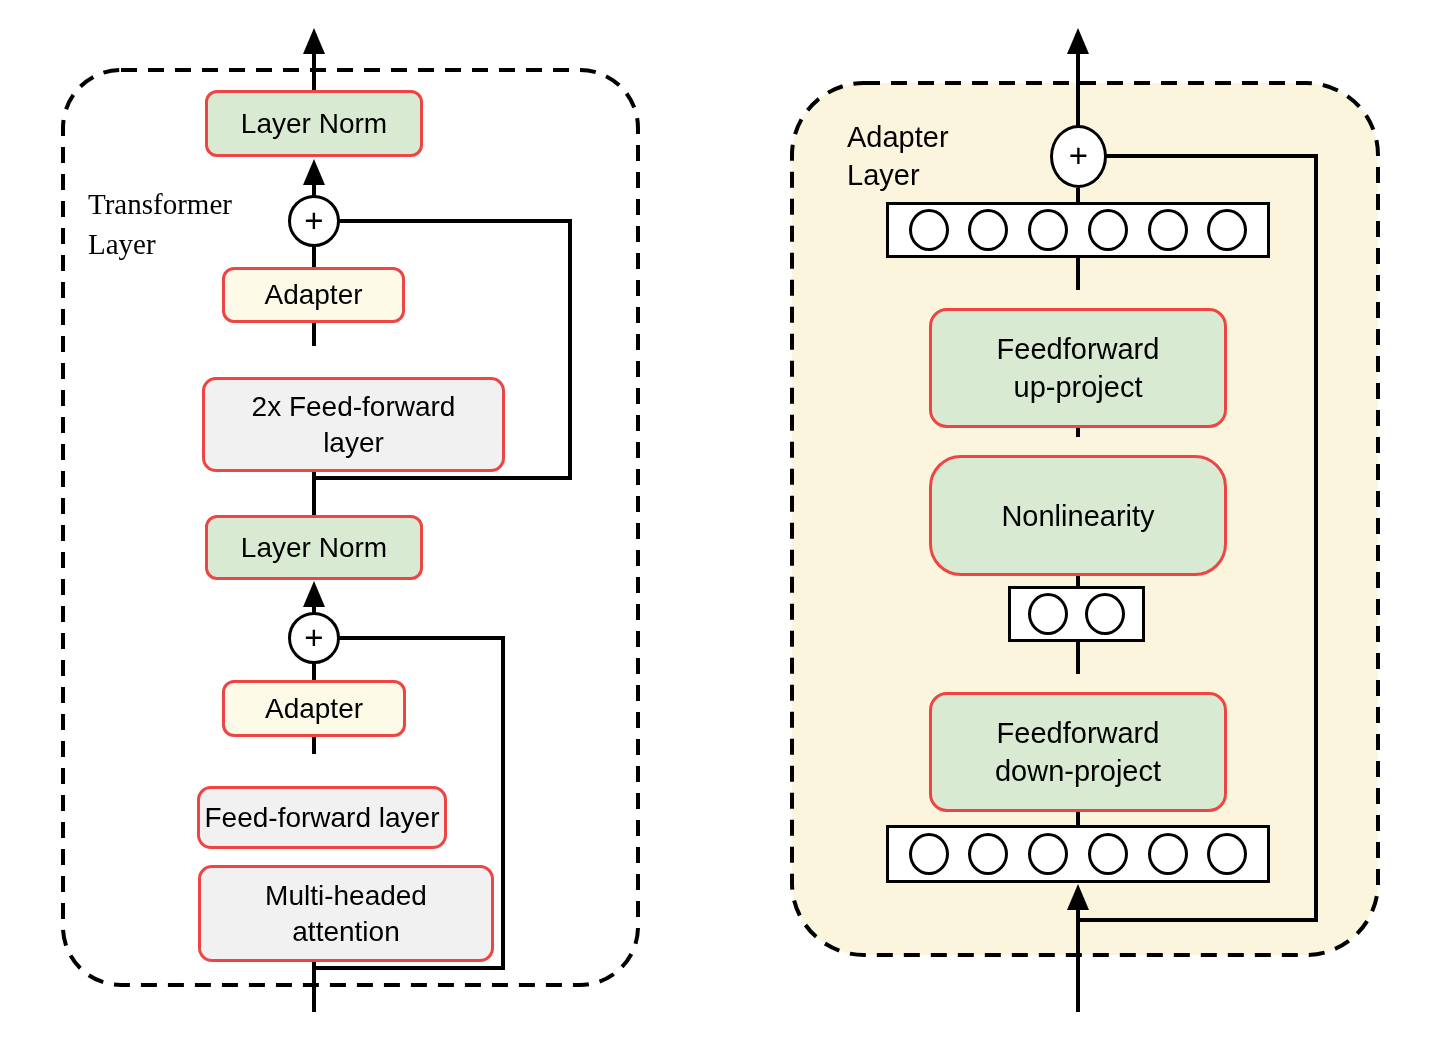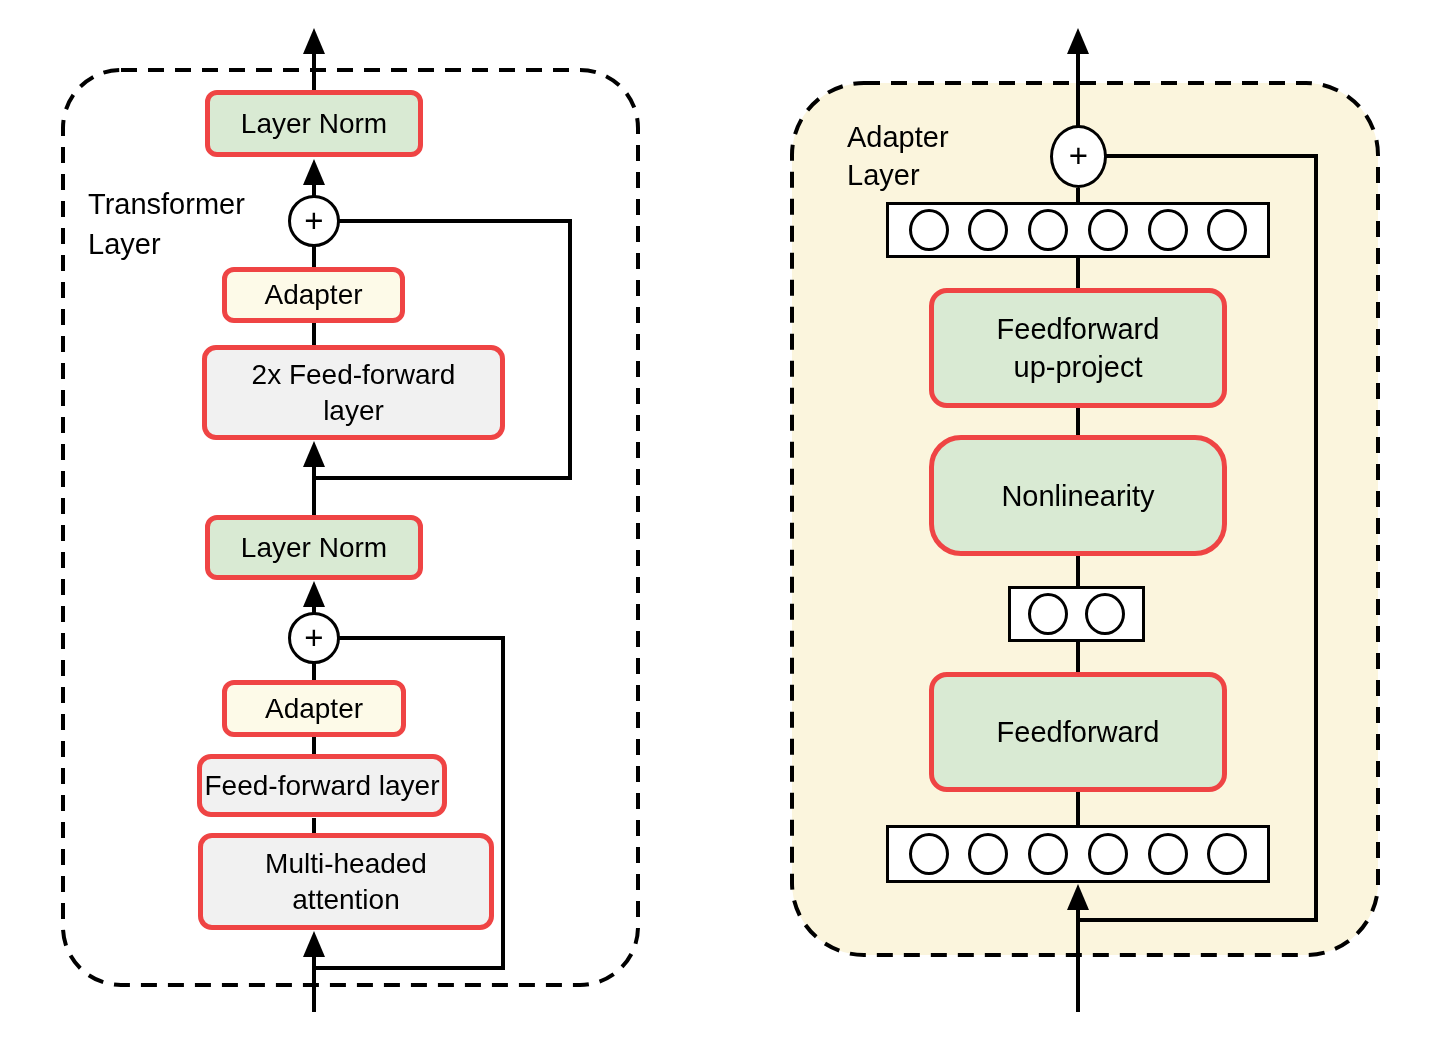"Layer Norm" .box { border: 5px solid #ef4444 -> 3px solid #ef4444 }
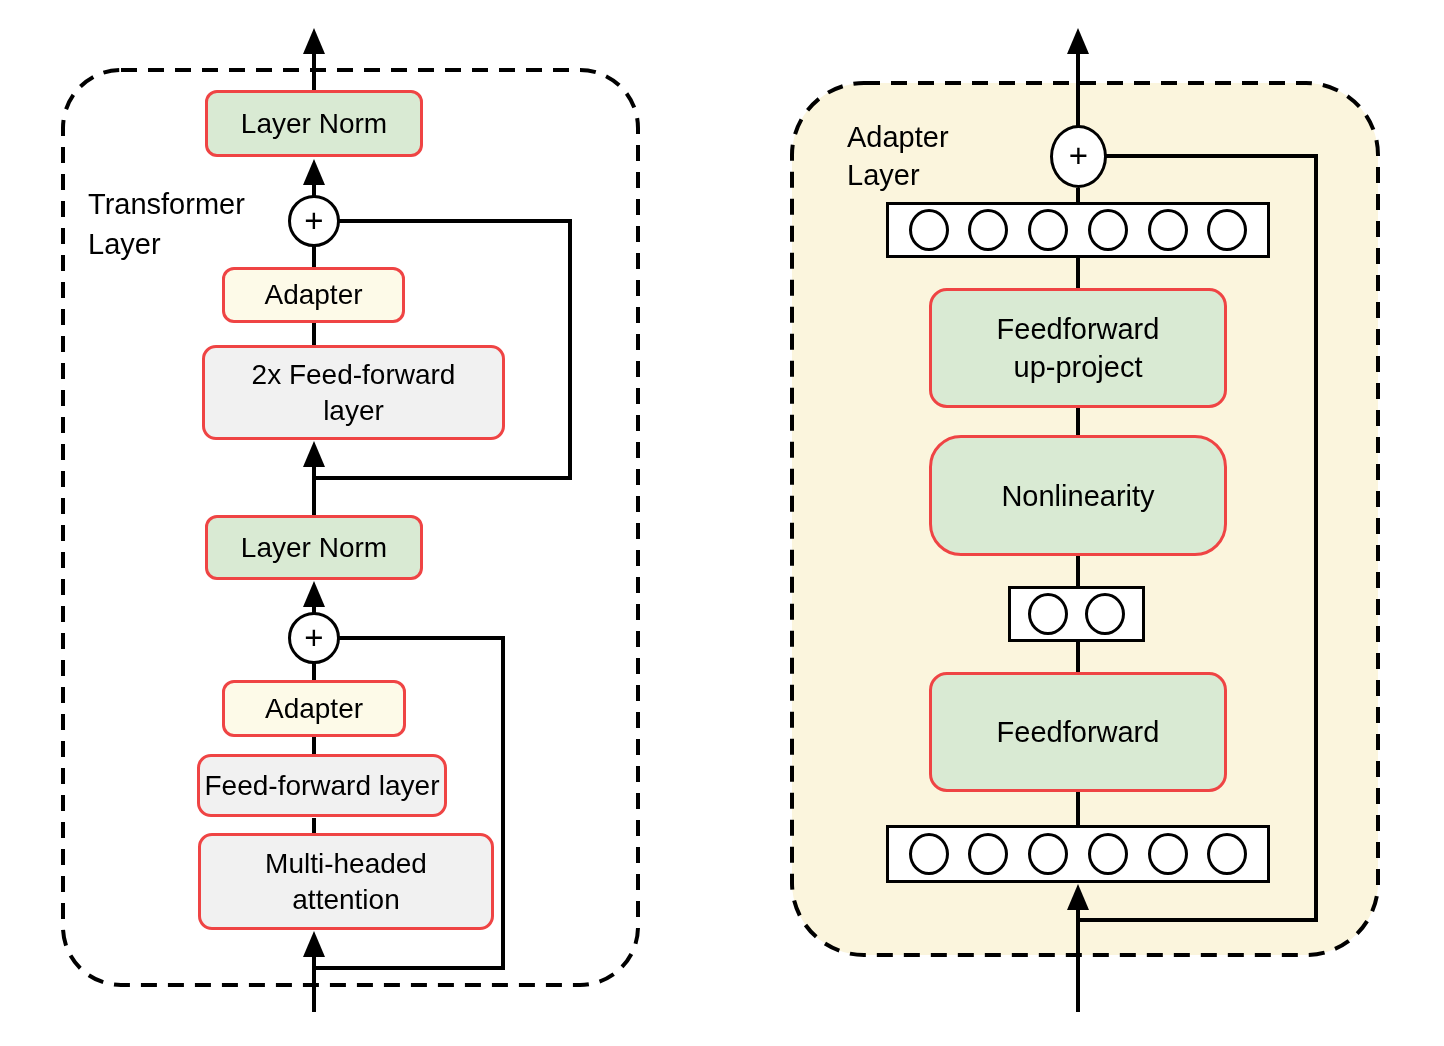"Transformer" div.plabel { font-family: none -> Liberation Serif, serif }
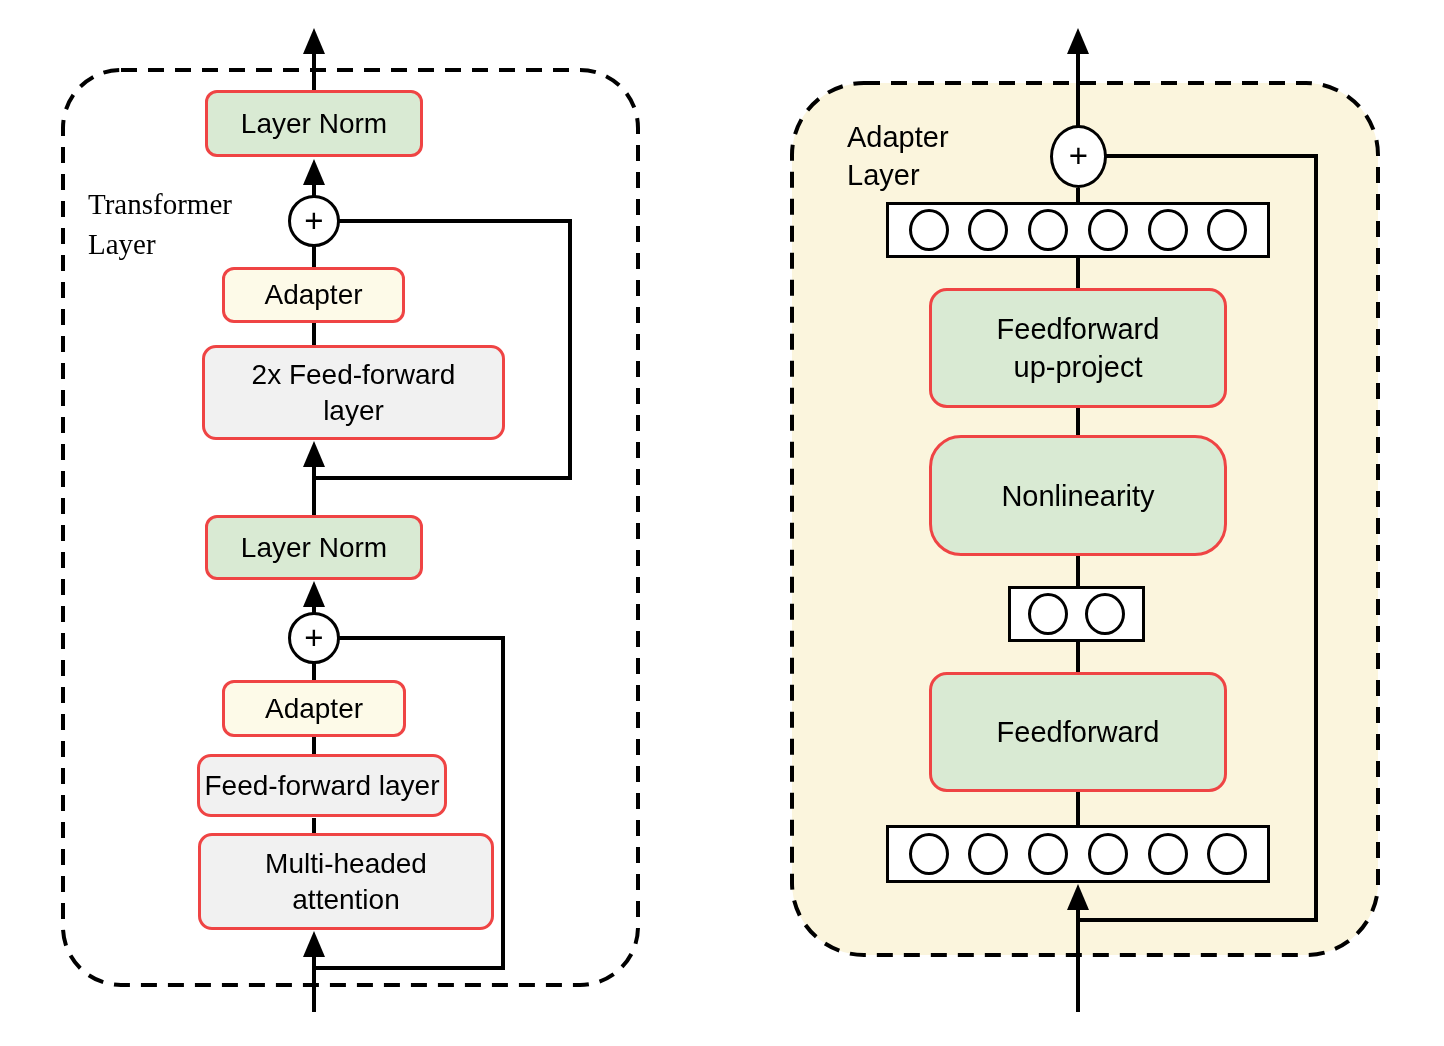"Feedforward" .big { margin-top: none -> 20px }
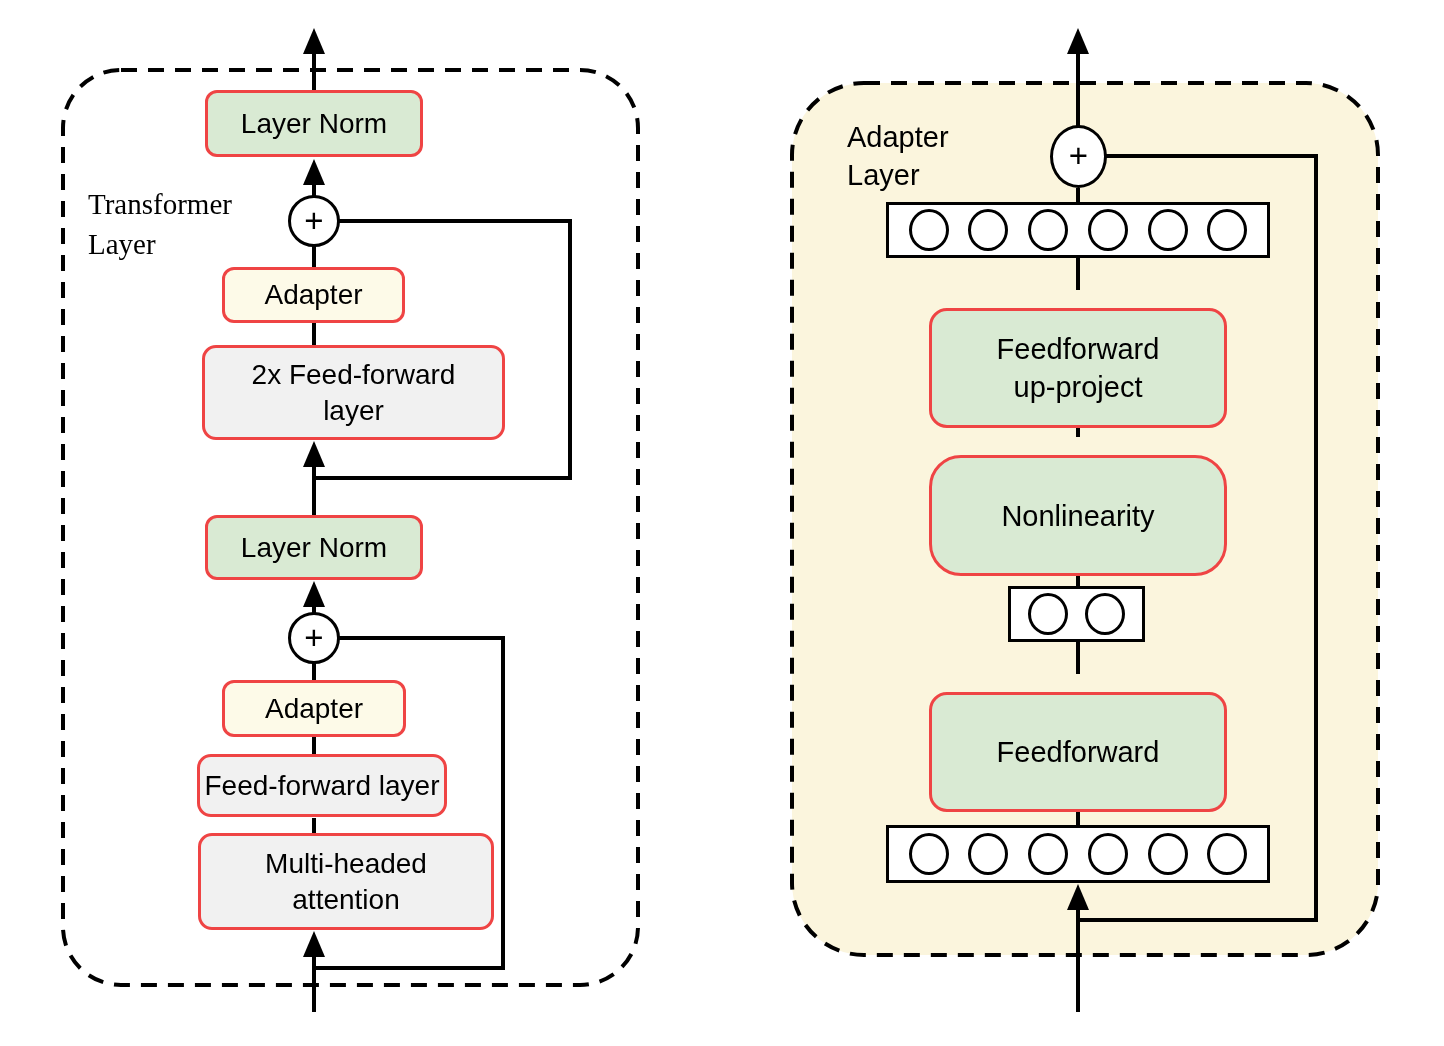"2x Feed-forward" .gray { margin-top: none -> 32px }
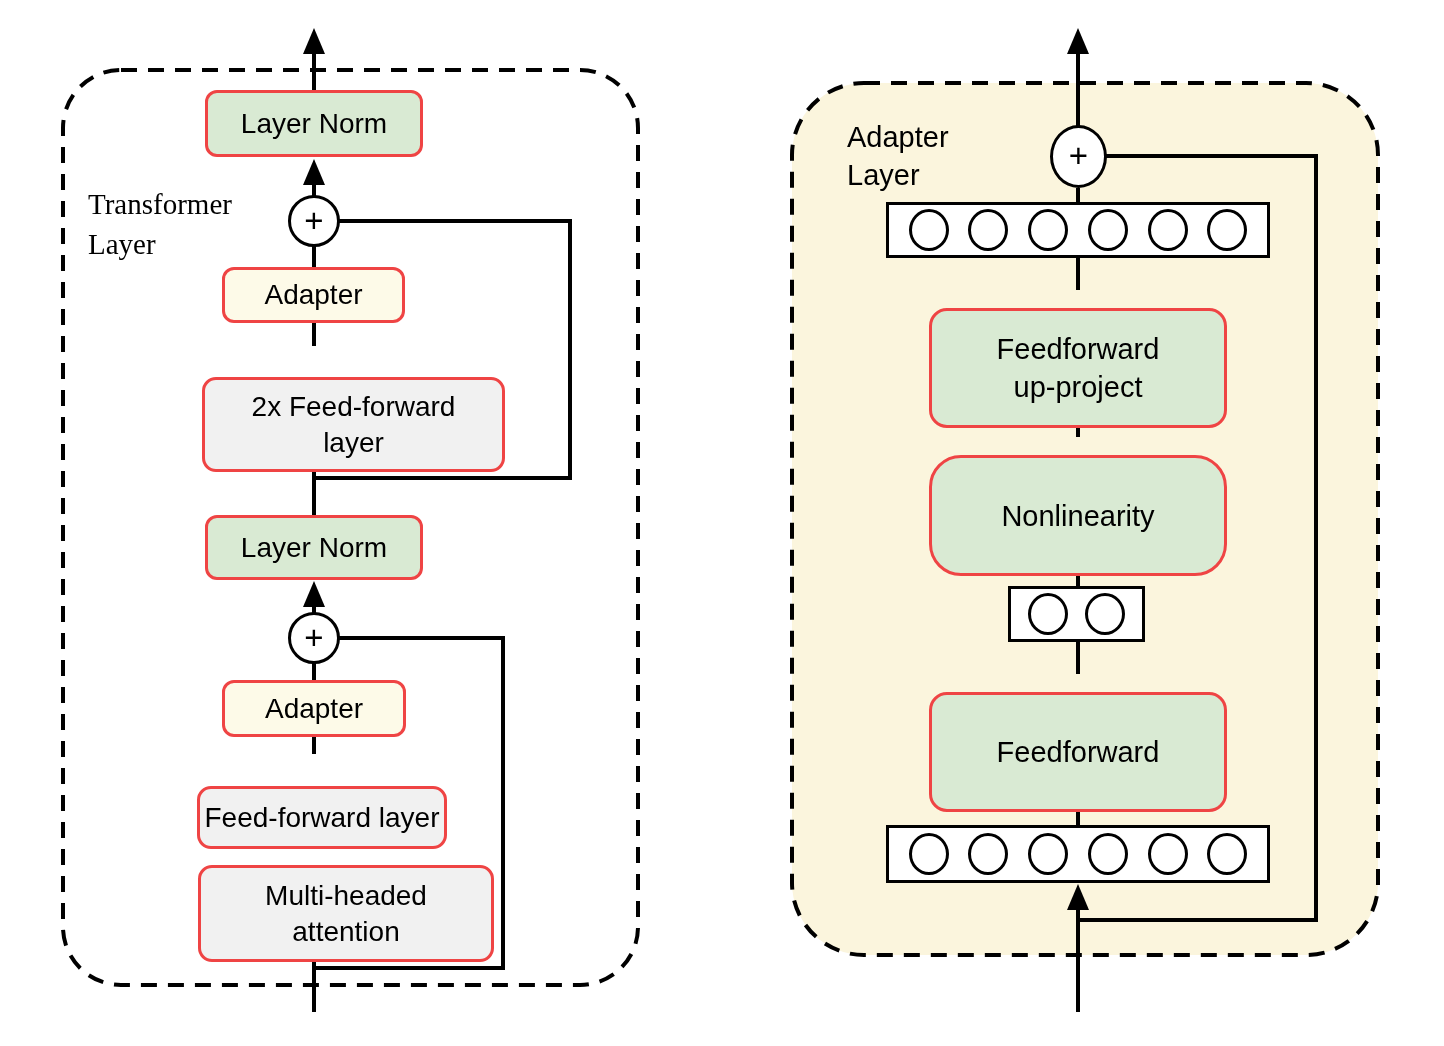"down-project" span { html: none -> <span>down-project</span> }
